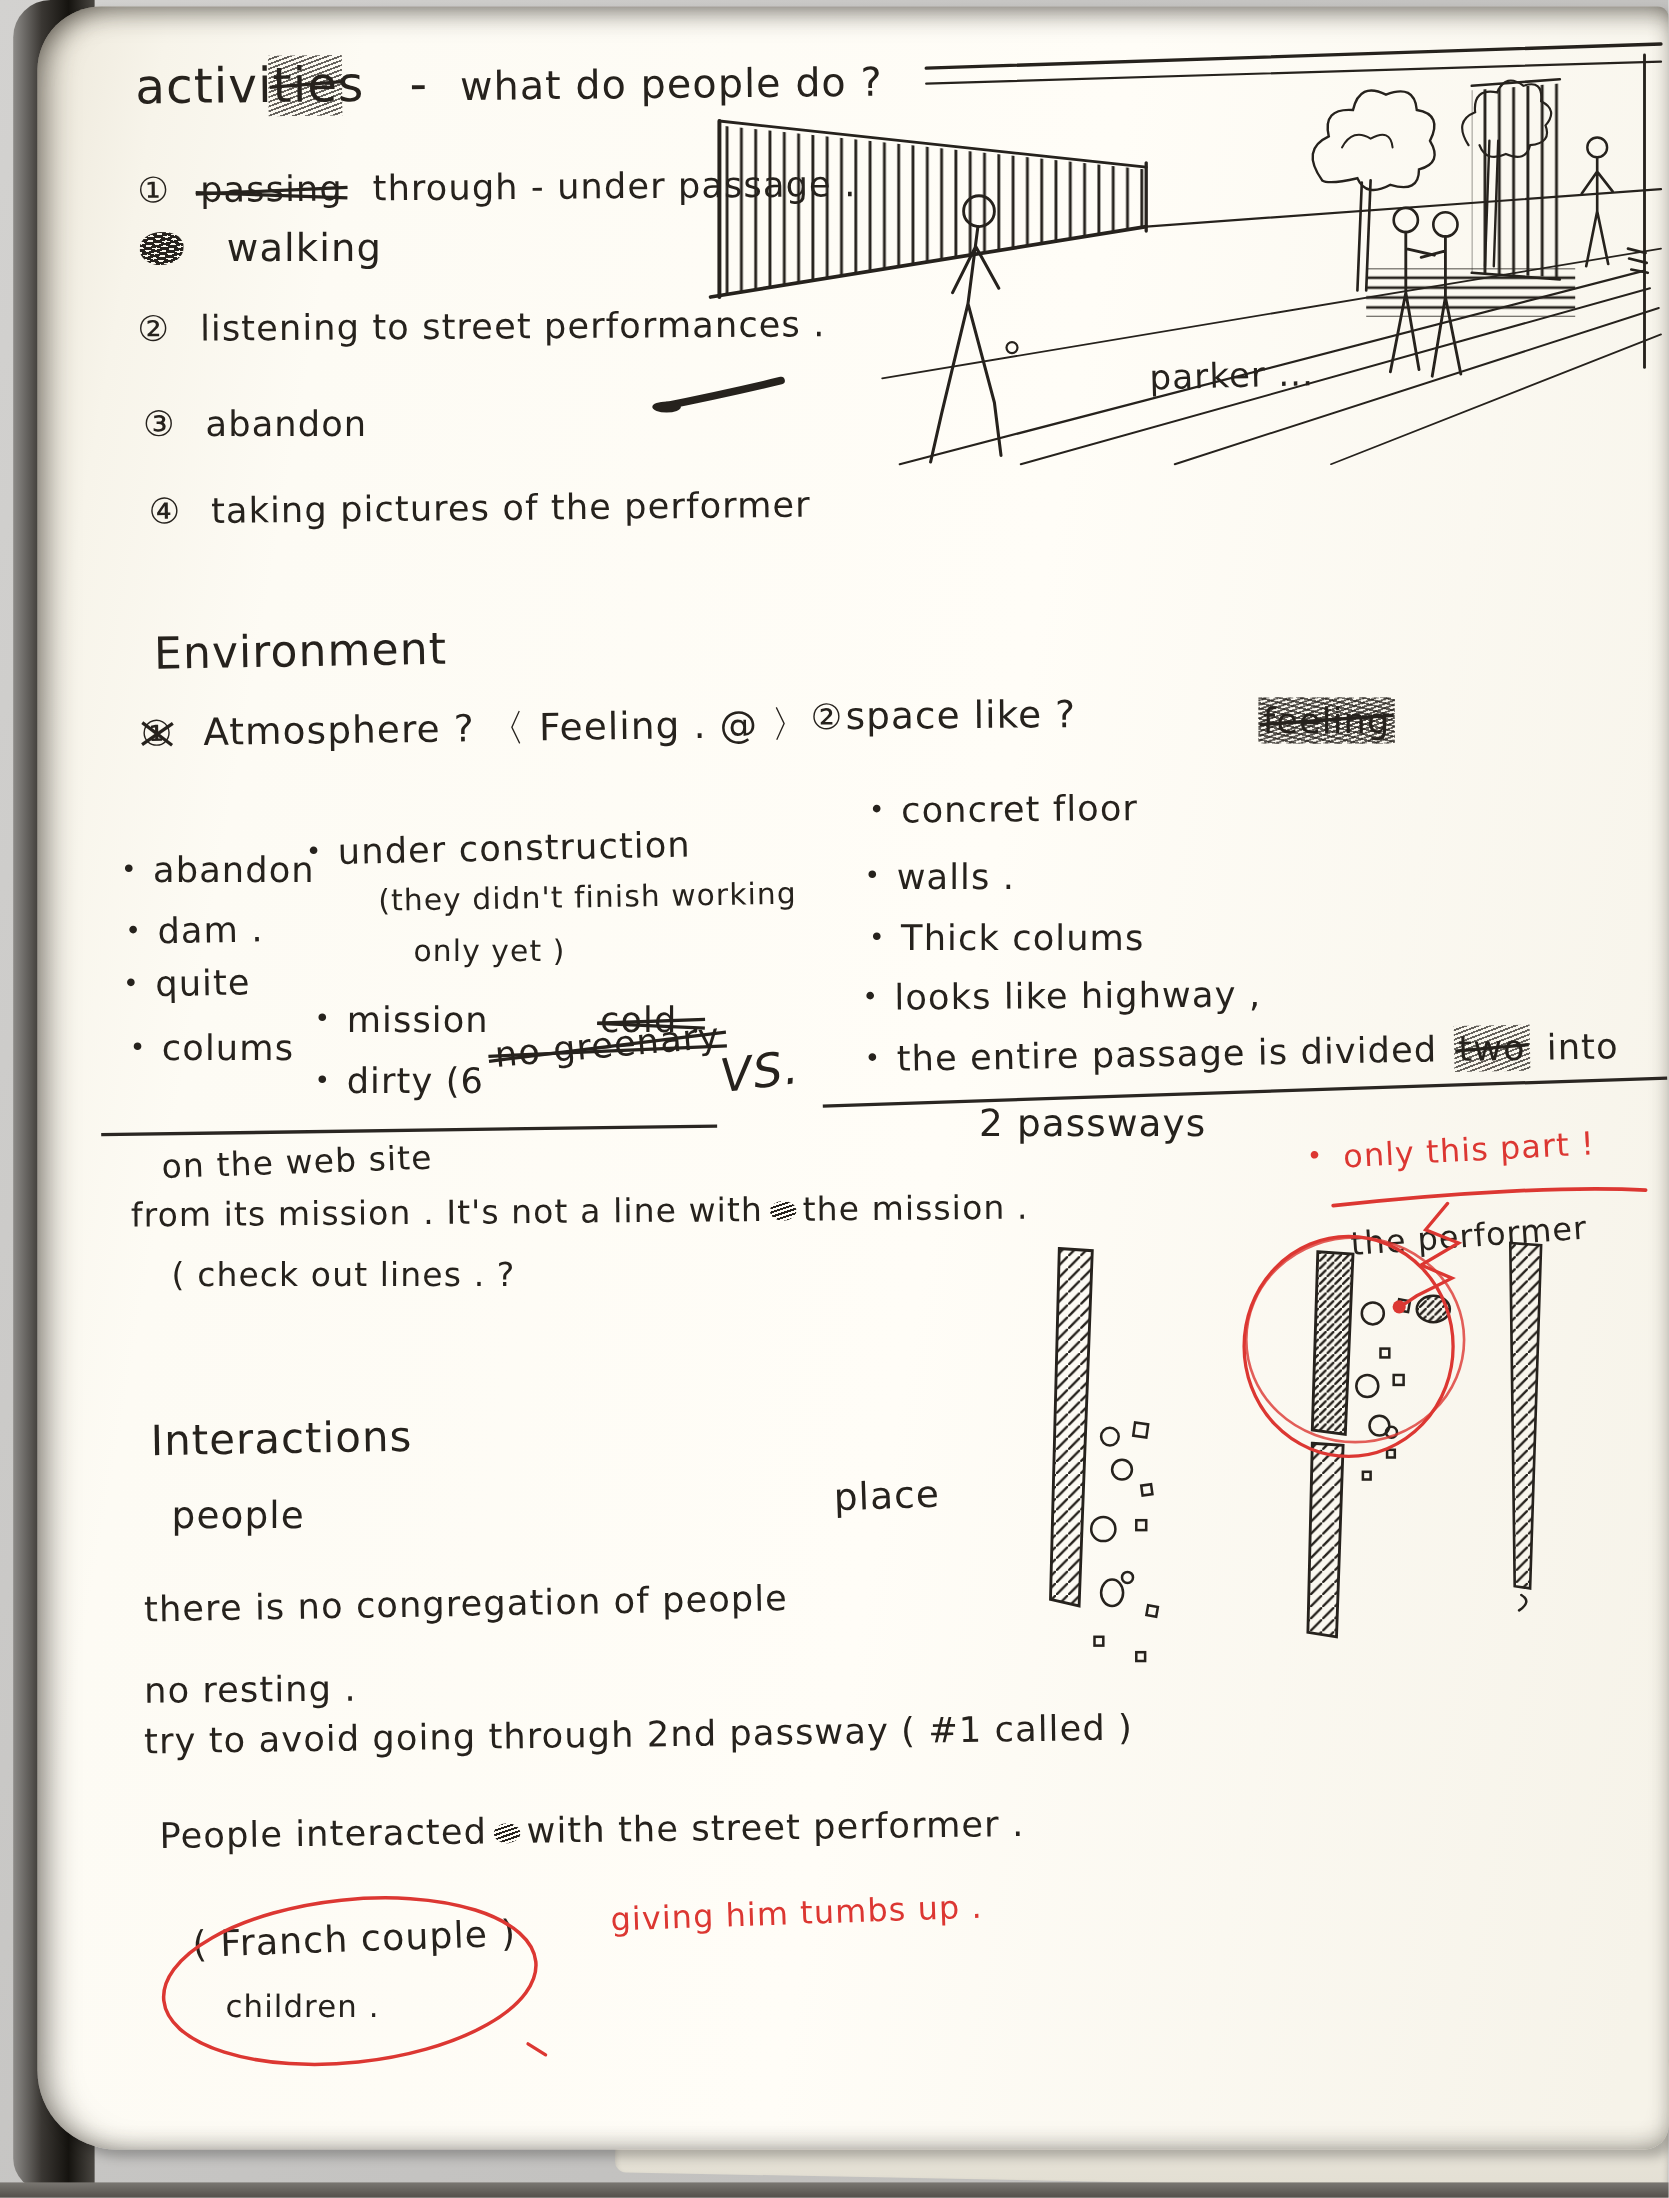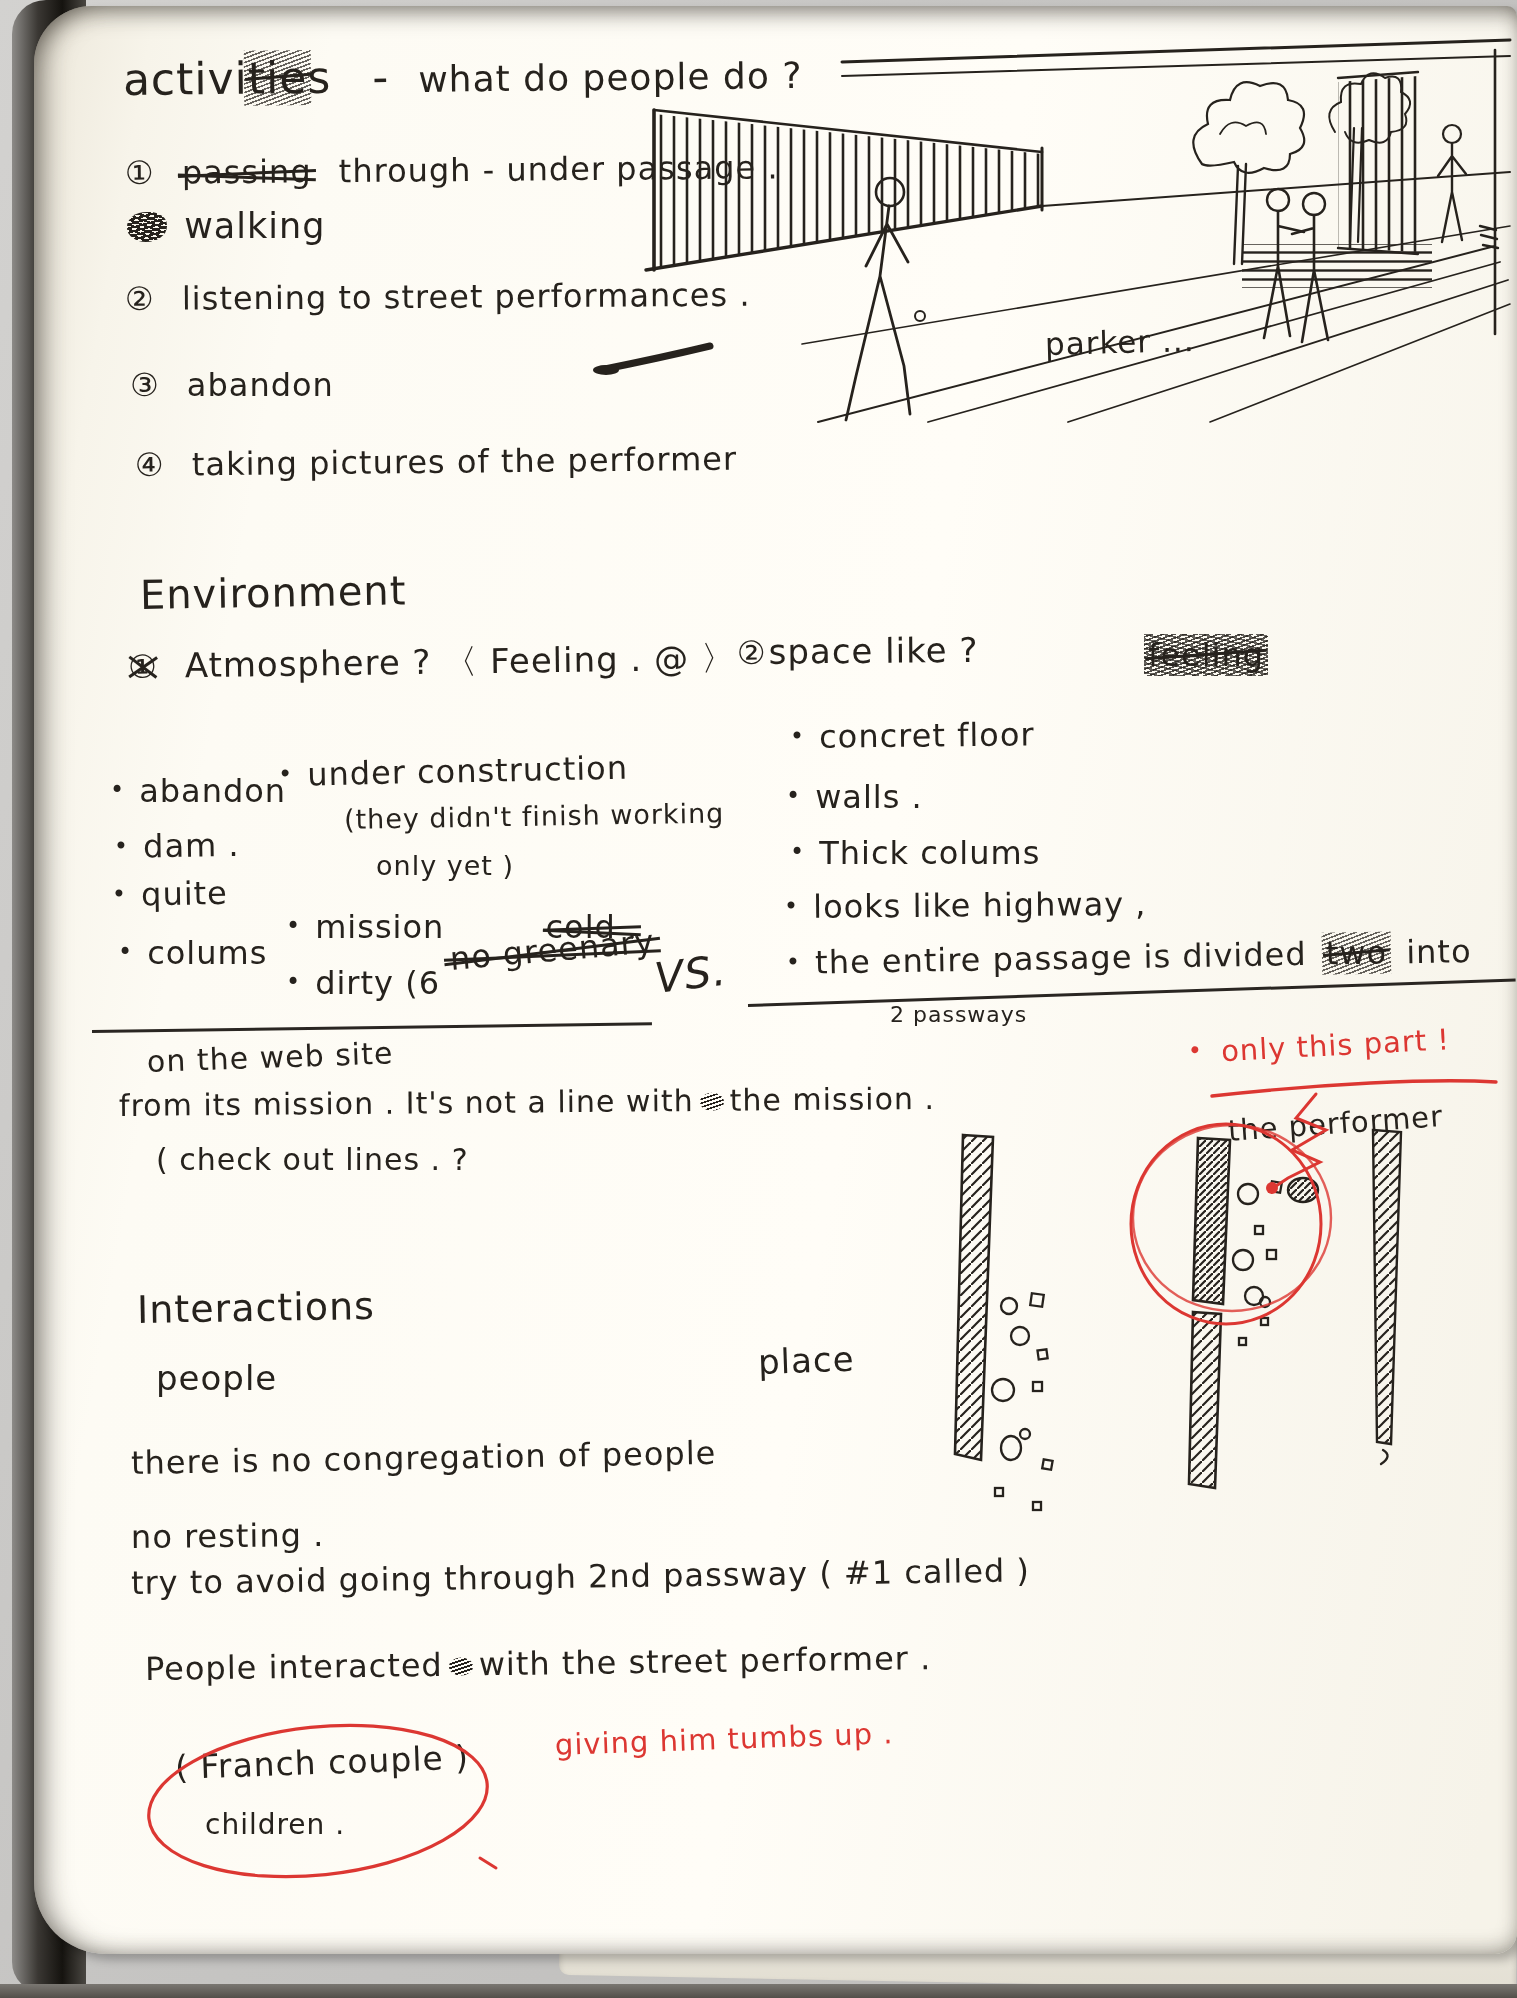"walking" span { margin-left: 6px -> 28px }
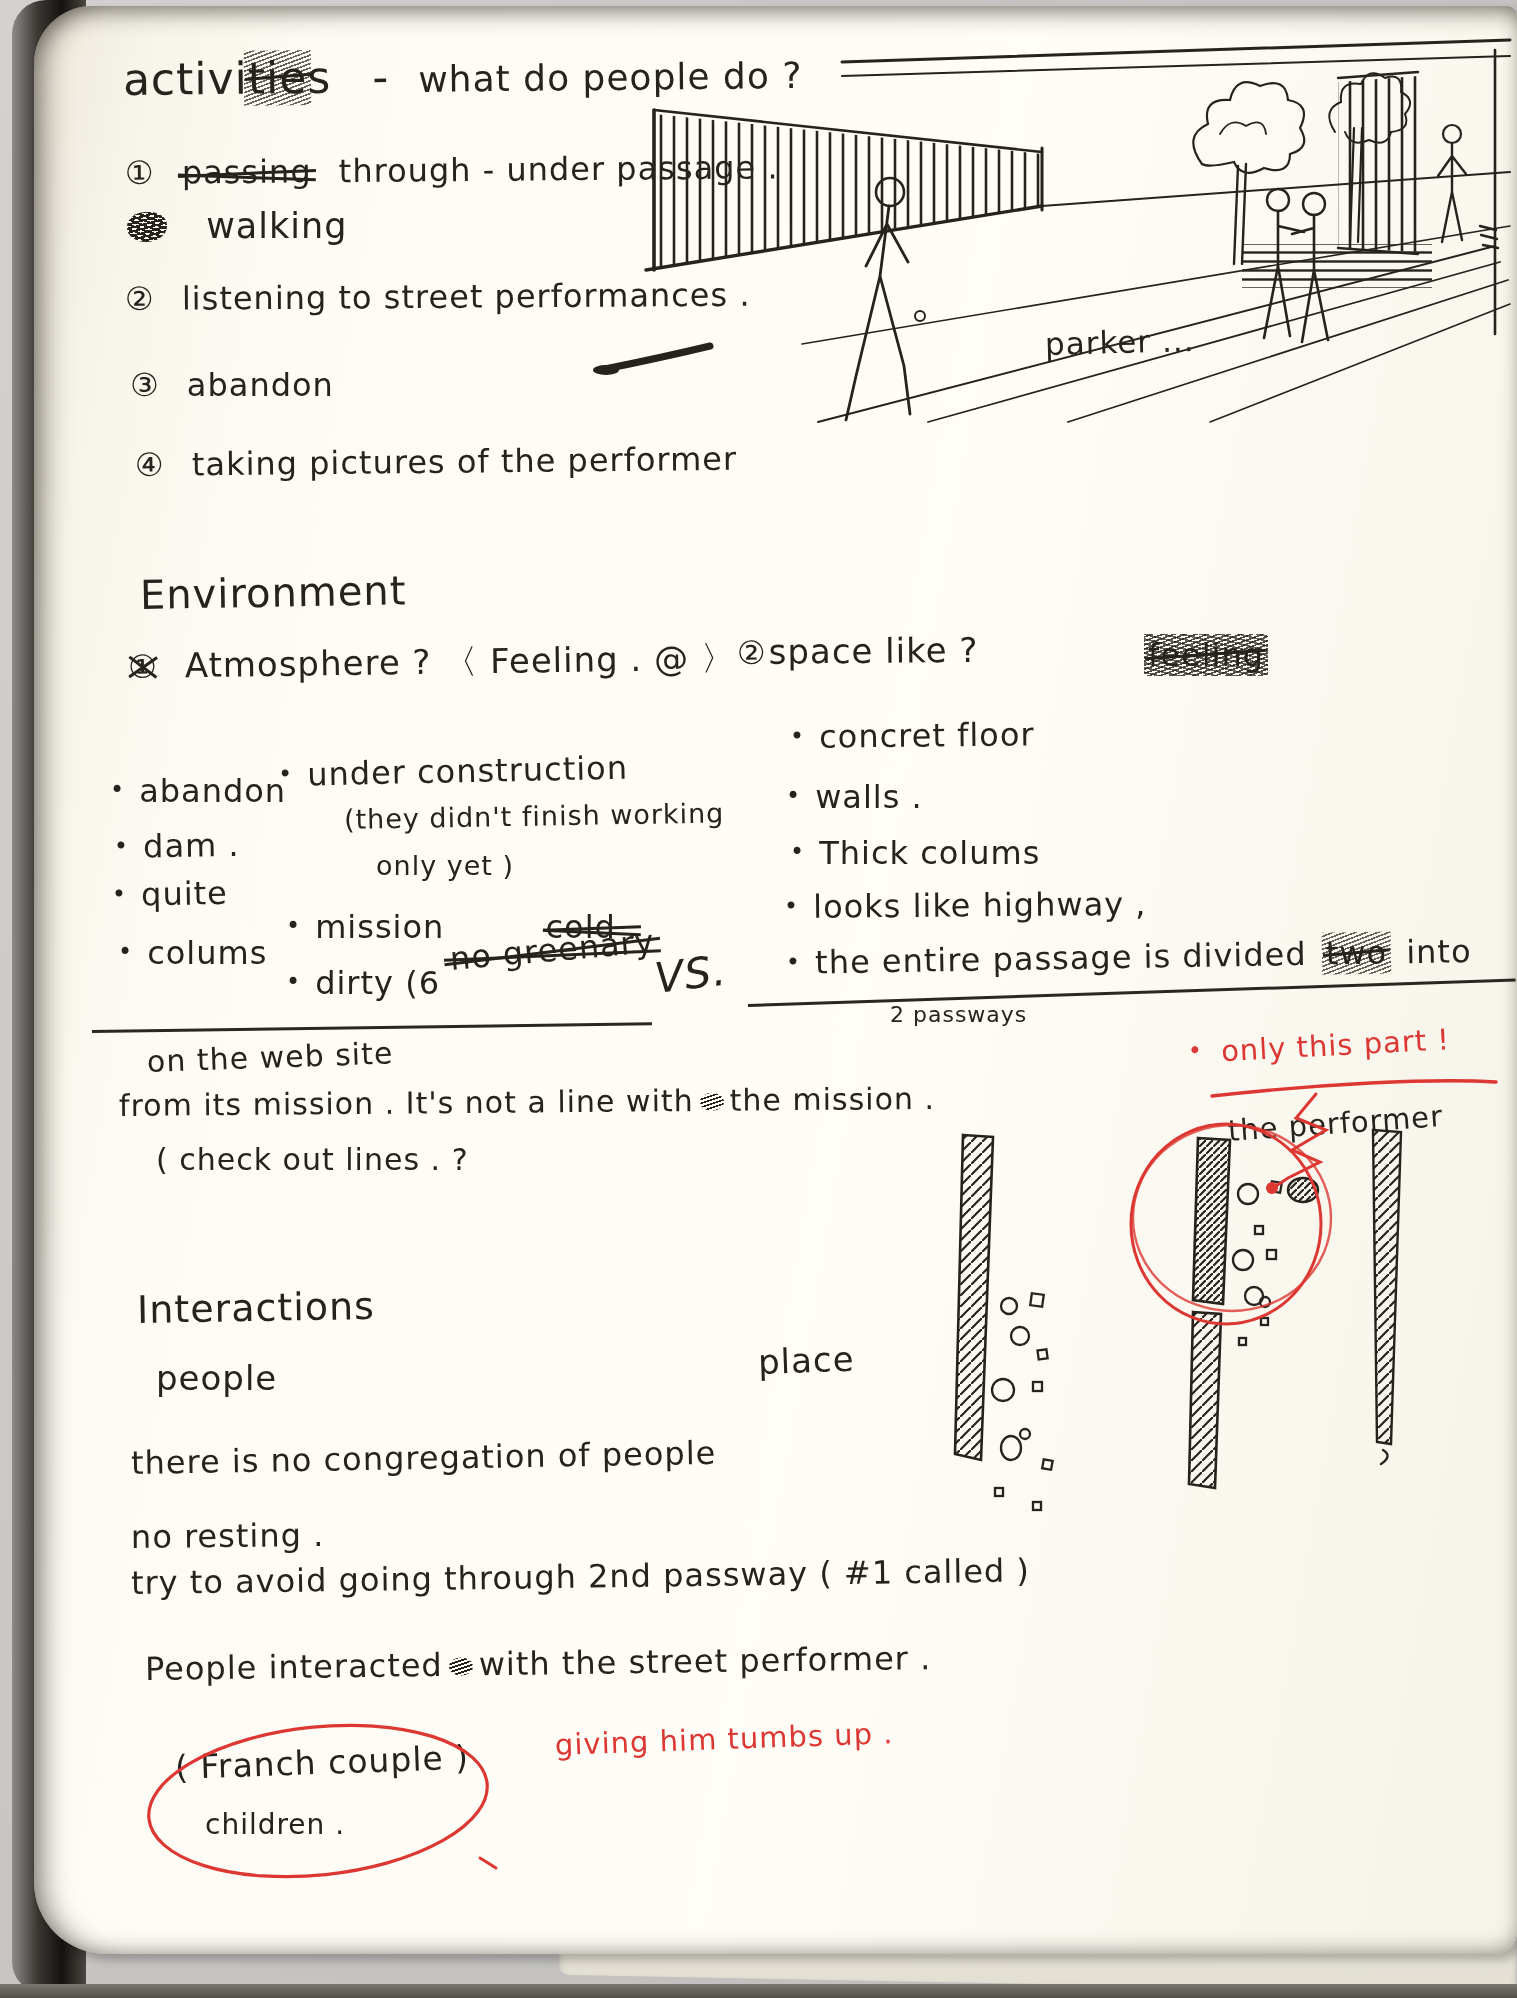"2 passways" div.hw { font-size: 22px -> 34px }
